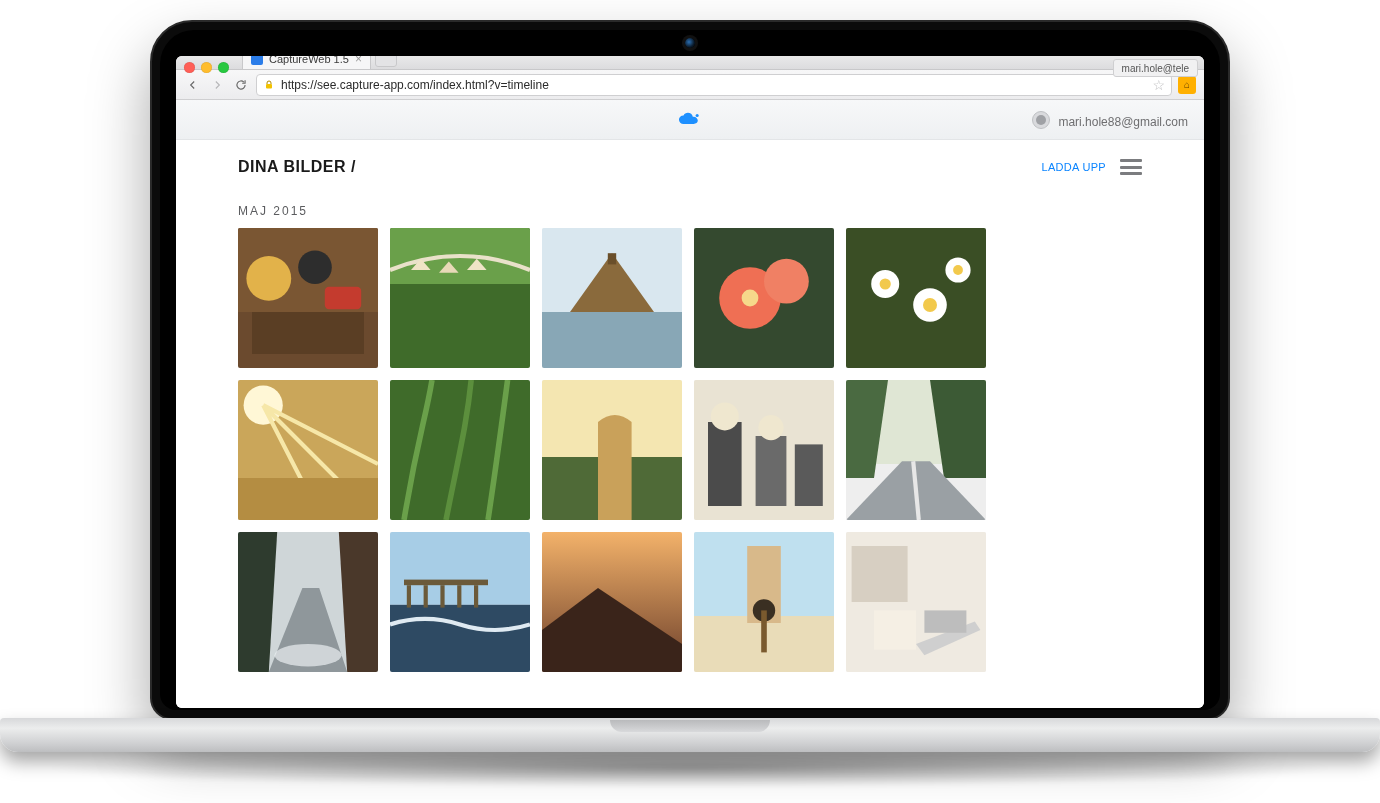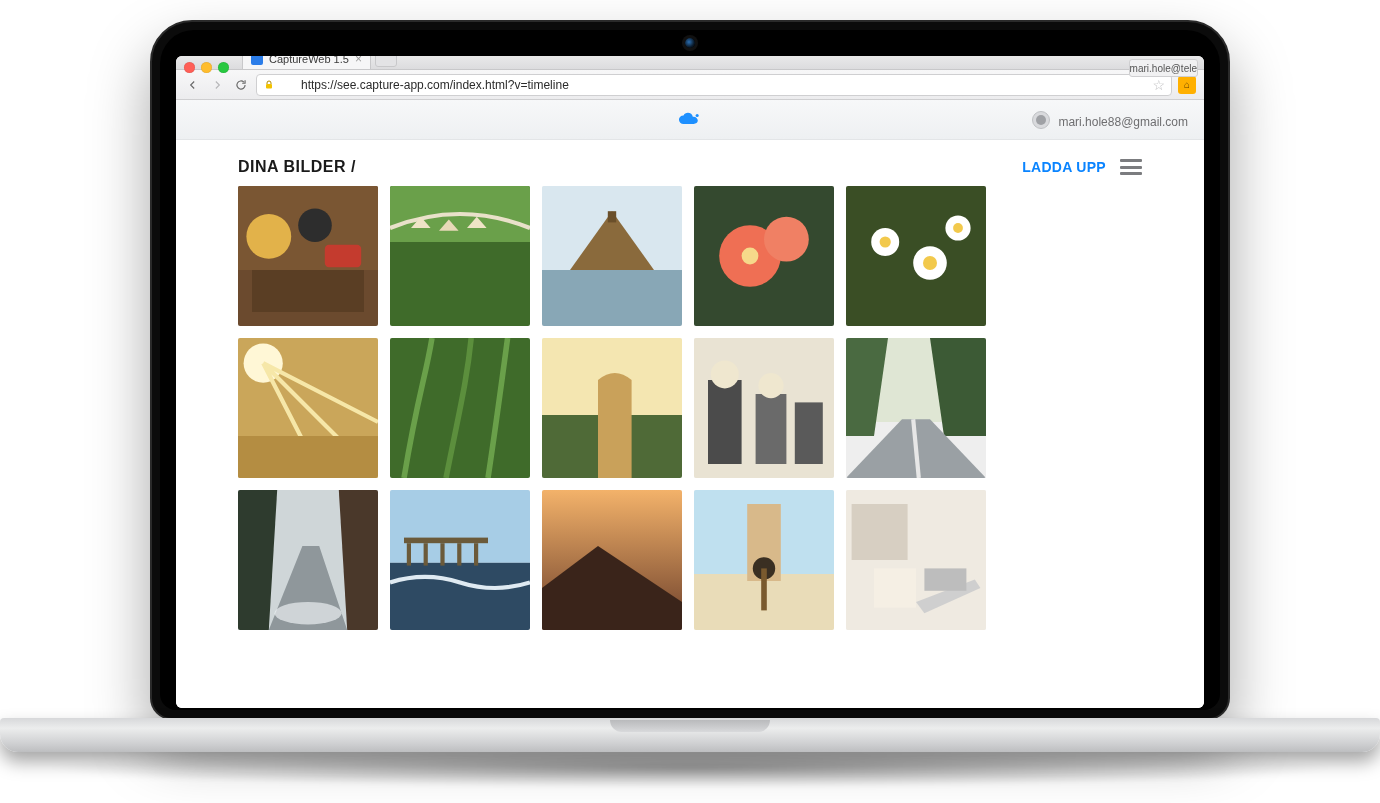"mari.hole@tele" .acct-chip { padding: 0 0 -> 0 8px }
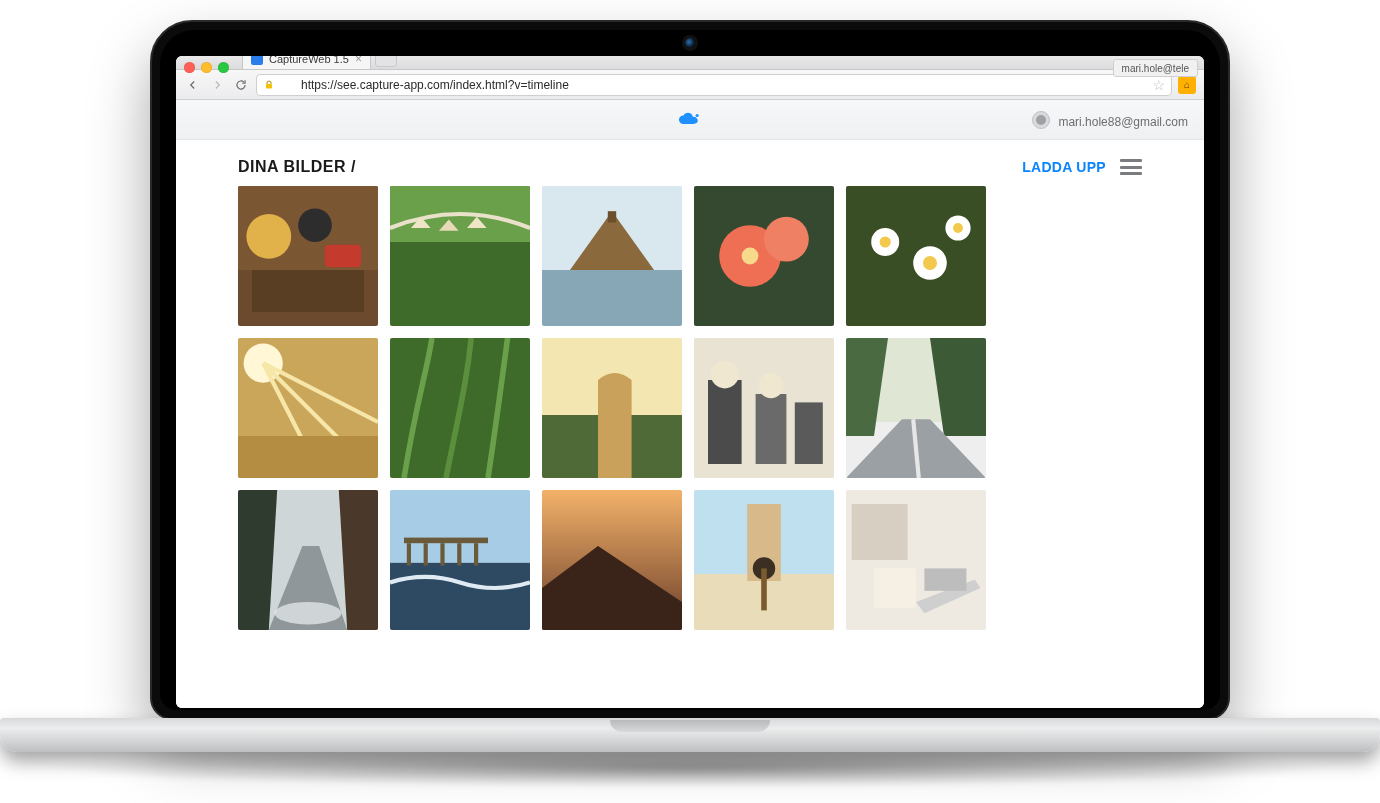"https://see.capture-app.com/index.html?v" .omnibox input { margin-left: 20px -> none }
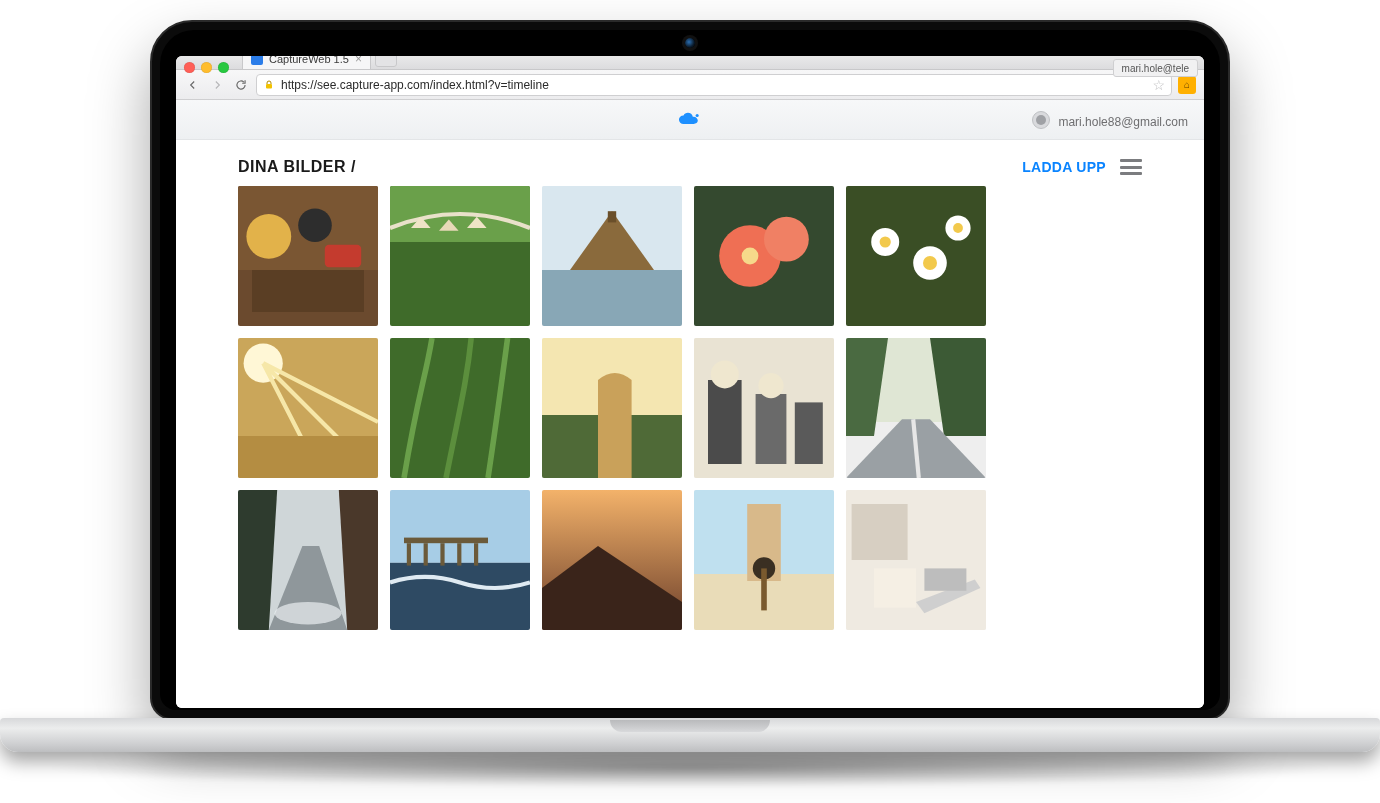"LADDA UPP" .upload { font-size: 14px -> 11px; font-weight: 700 -> 400 }
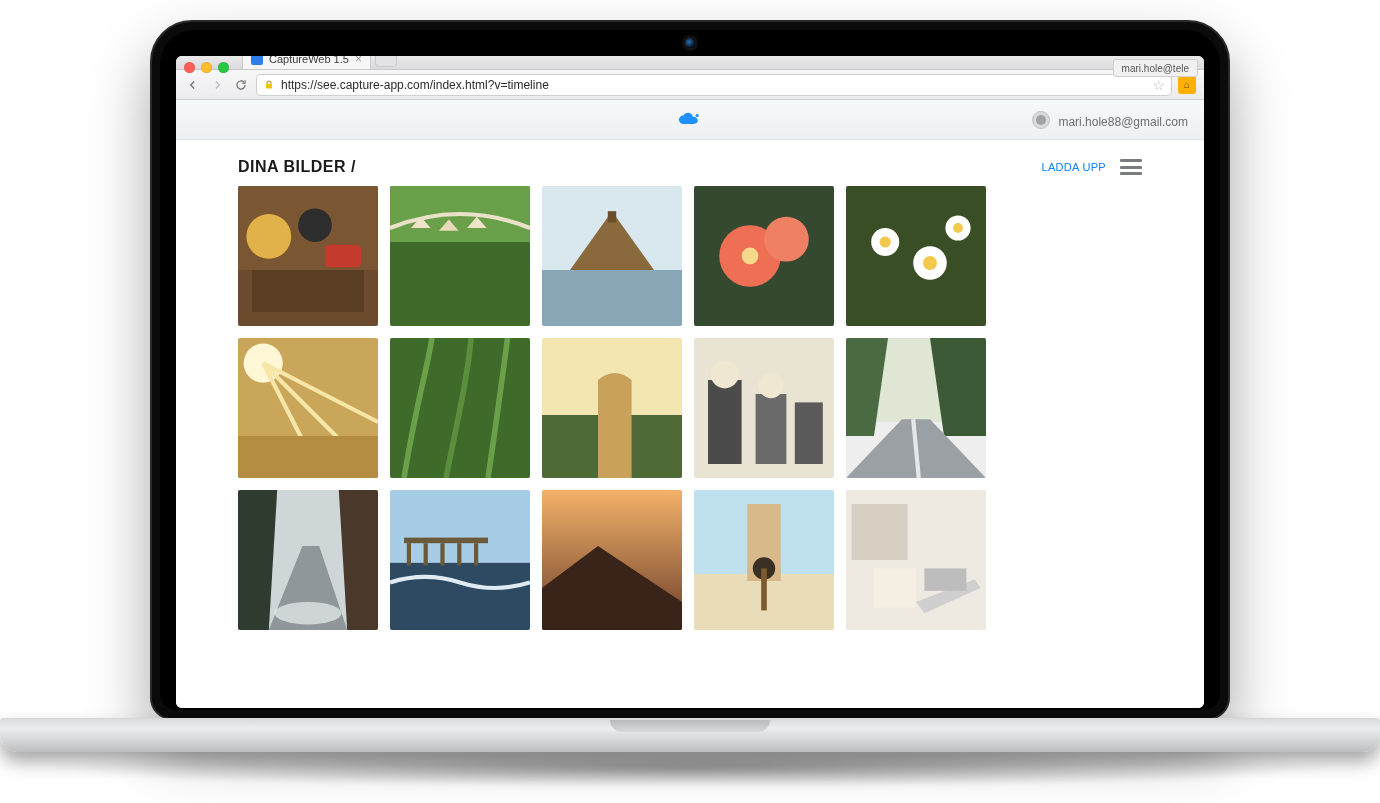"MAJ 2015" div.section-label { html: none -> <div>MAJ 2015</div> }
